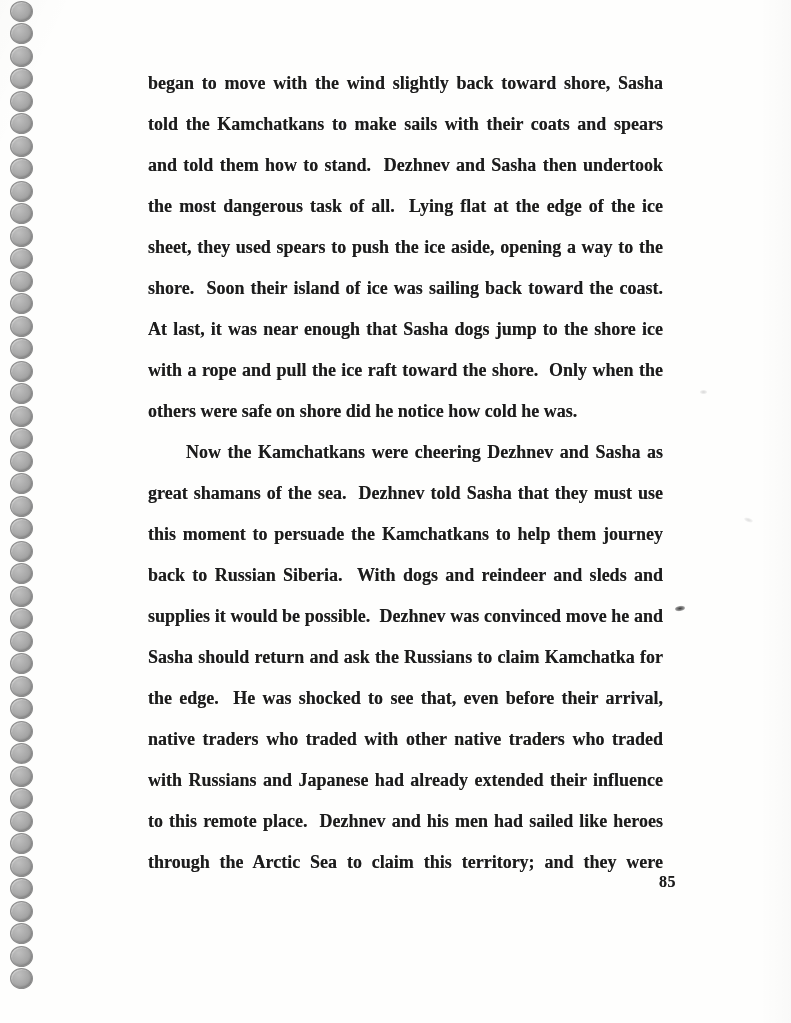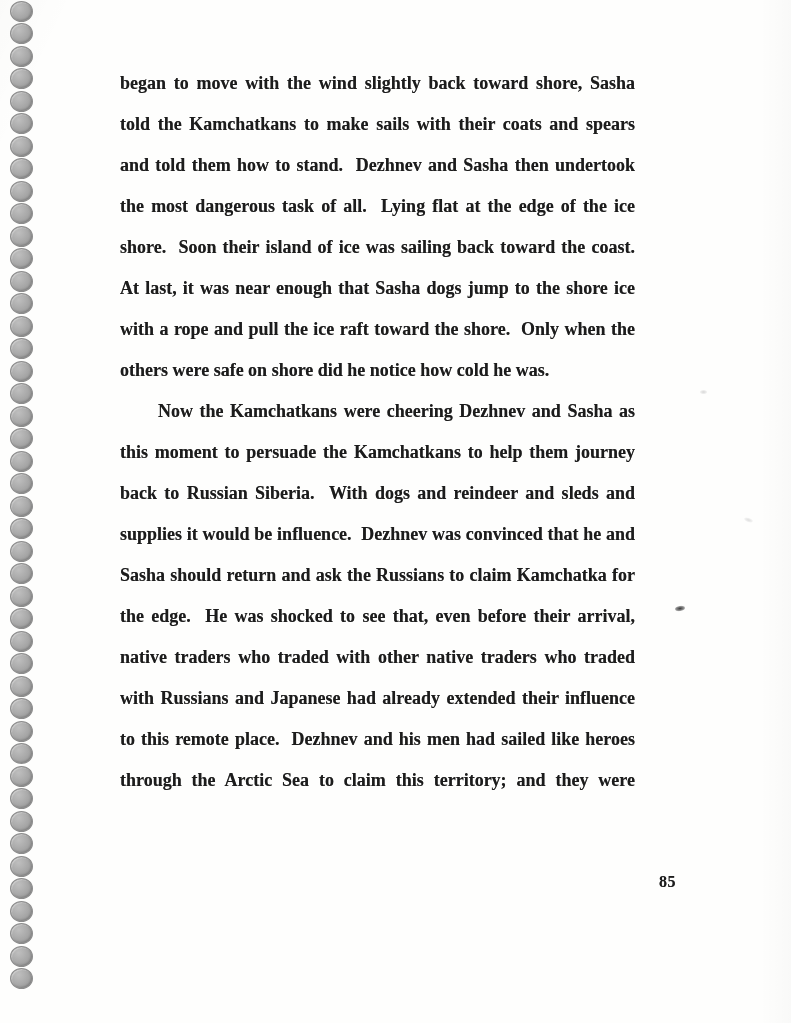"began to move with the" .text-block { left: 120px -> 148px }
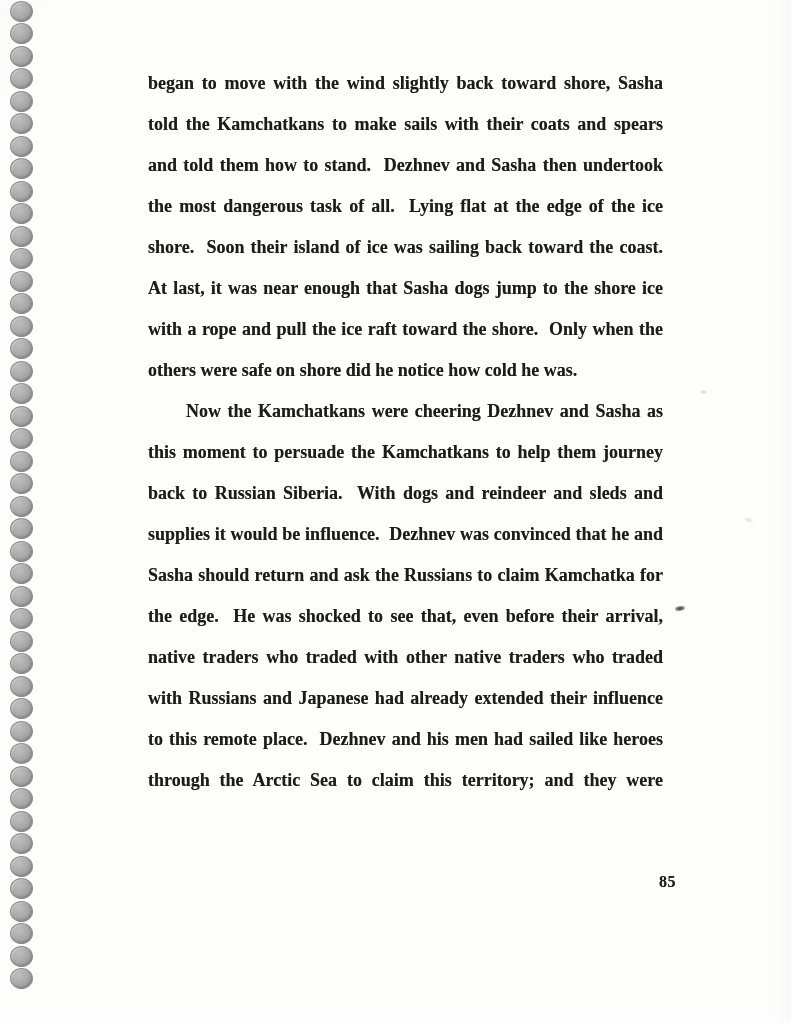"sheet, they used spears to" div.line { html: none -> <div>sheet, they used spears to push the ice aside, opening a way to the</div> }
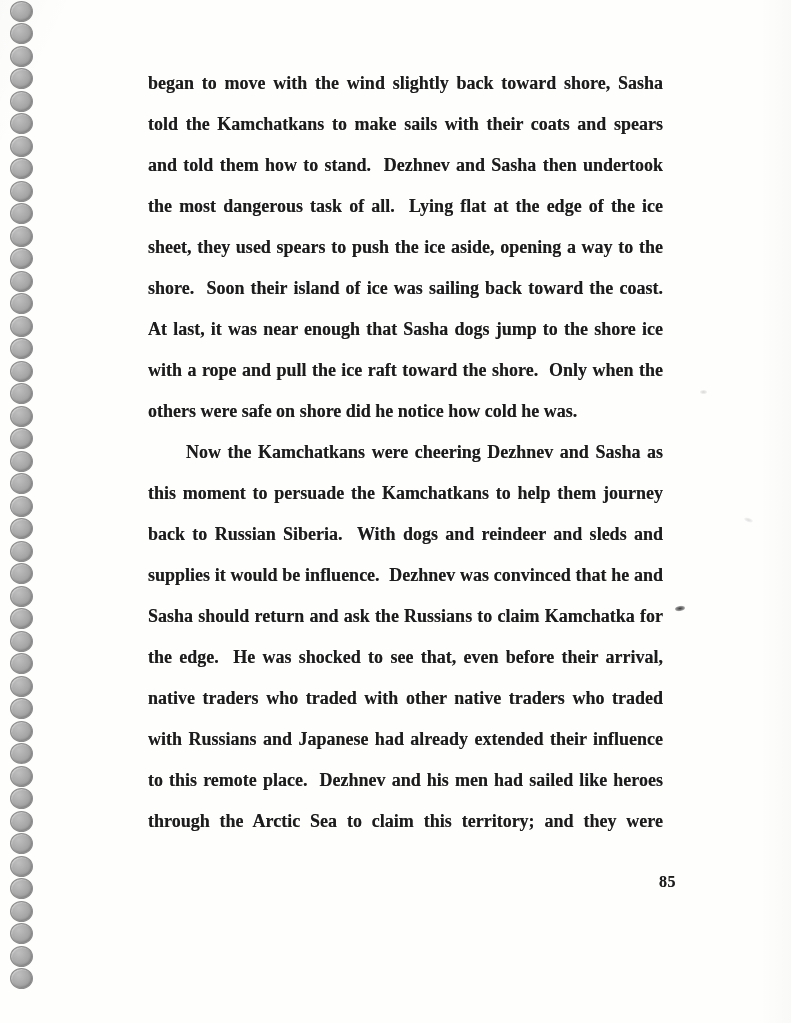"great shamans of the sea." div.line { html: none -> <div>great shamans of the sea. Dezhnev told Sasha that they must use</div> }
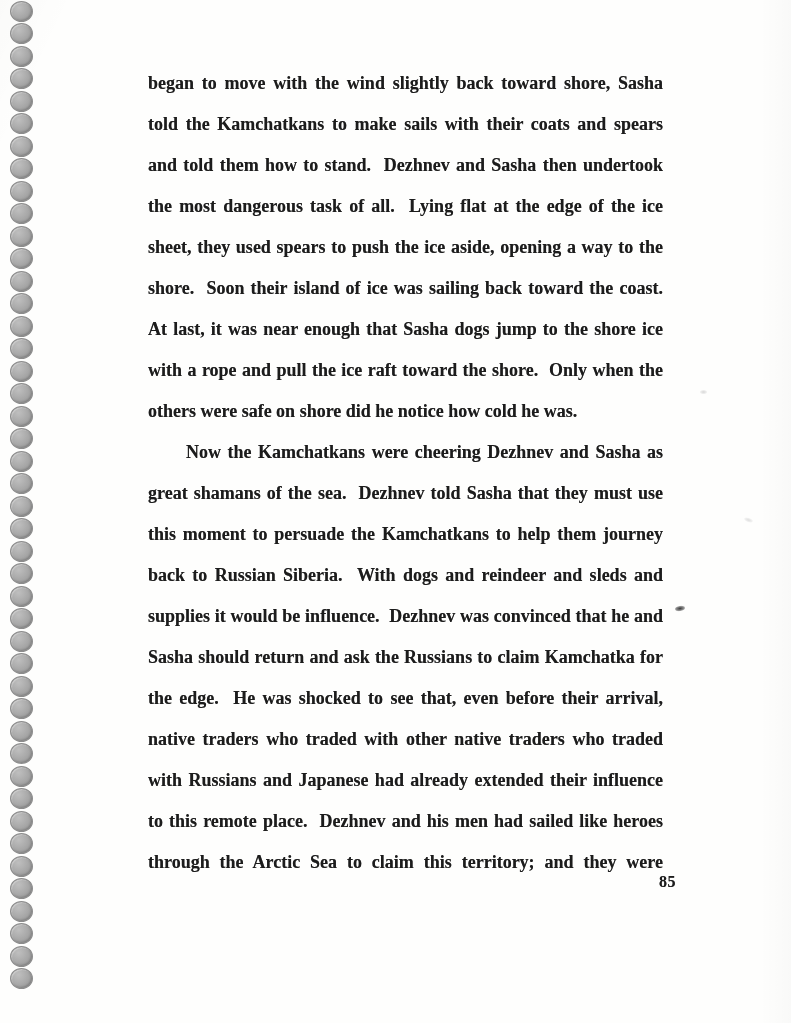"supplies it would be influence." div.line { text: influence.  Dezhnev was convinced that -> possible.  Dezhnev was convinced move }
